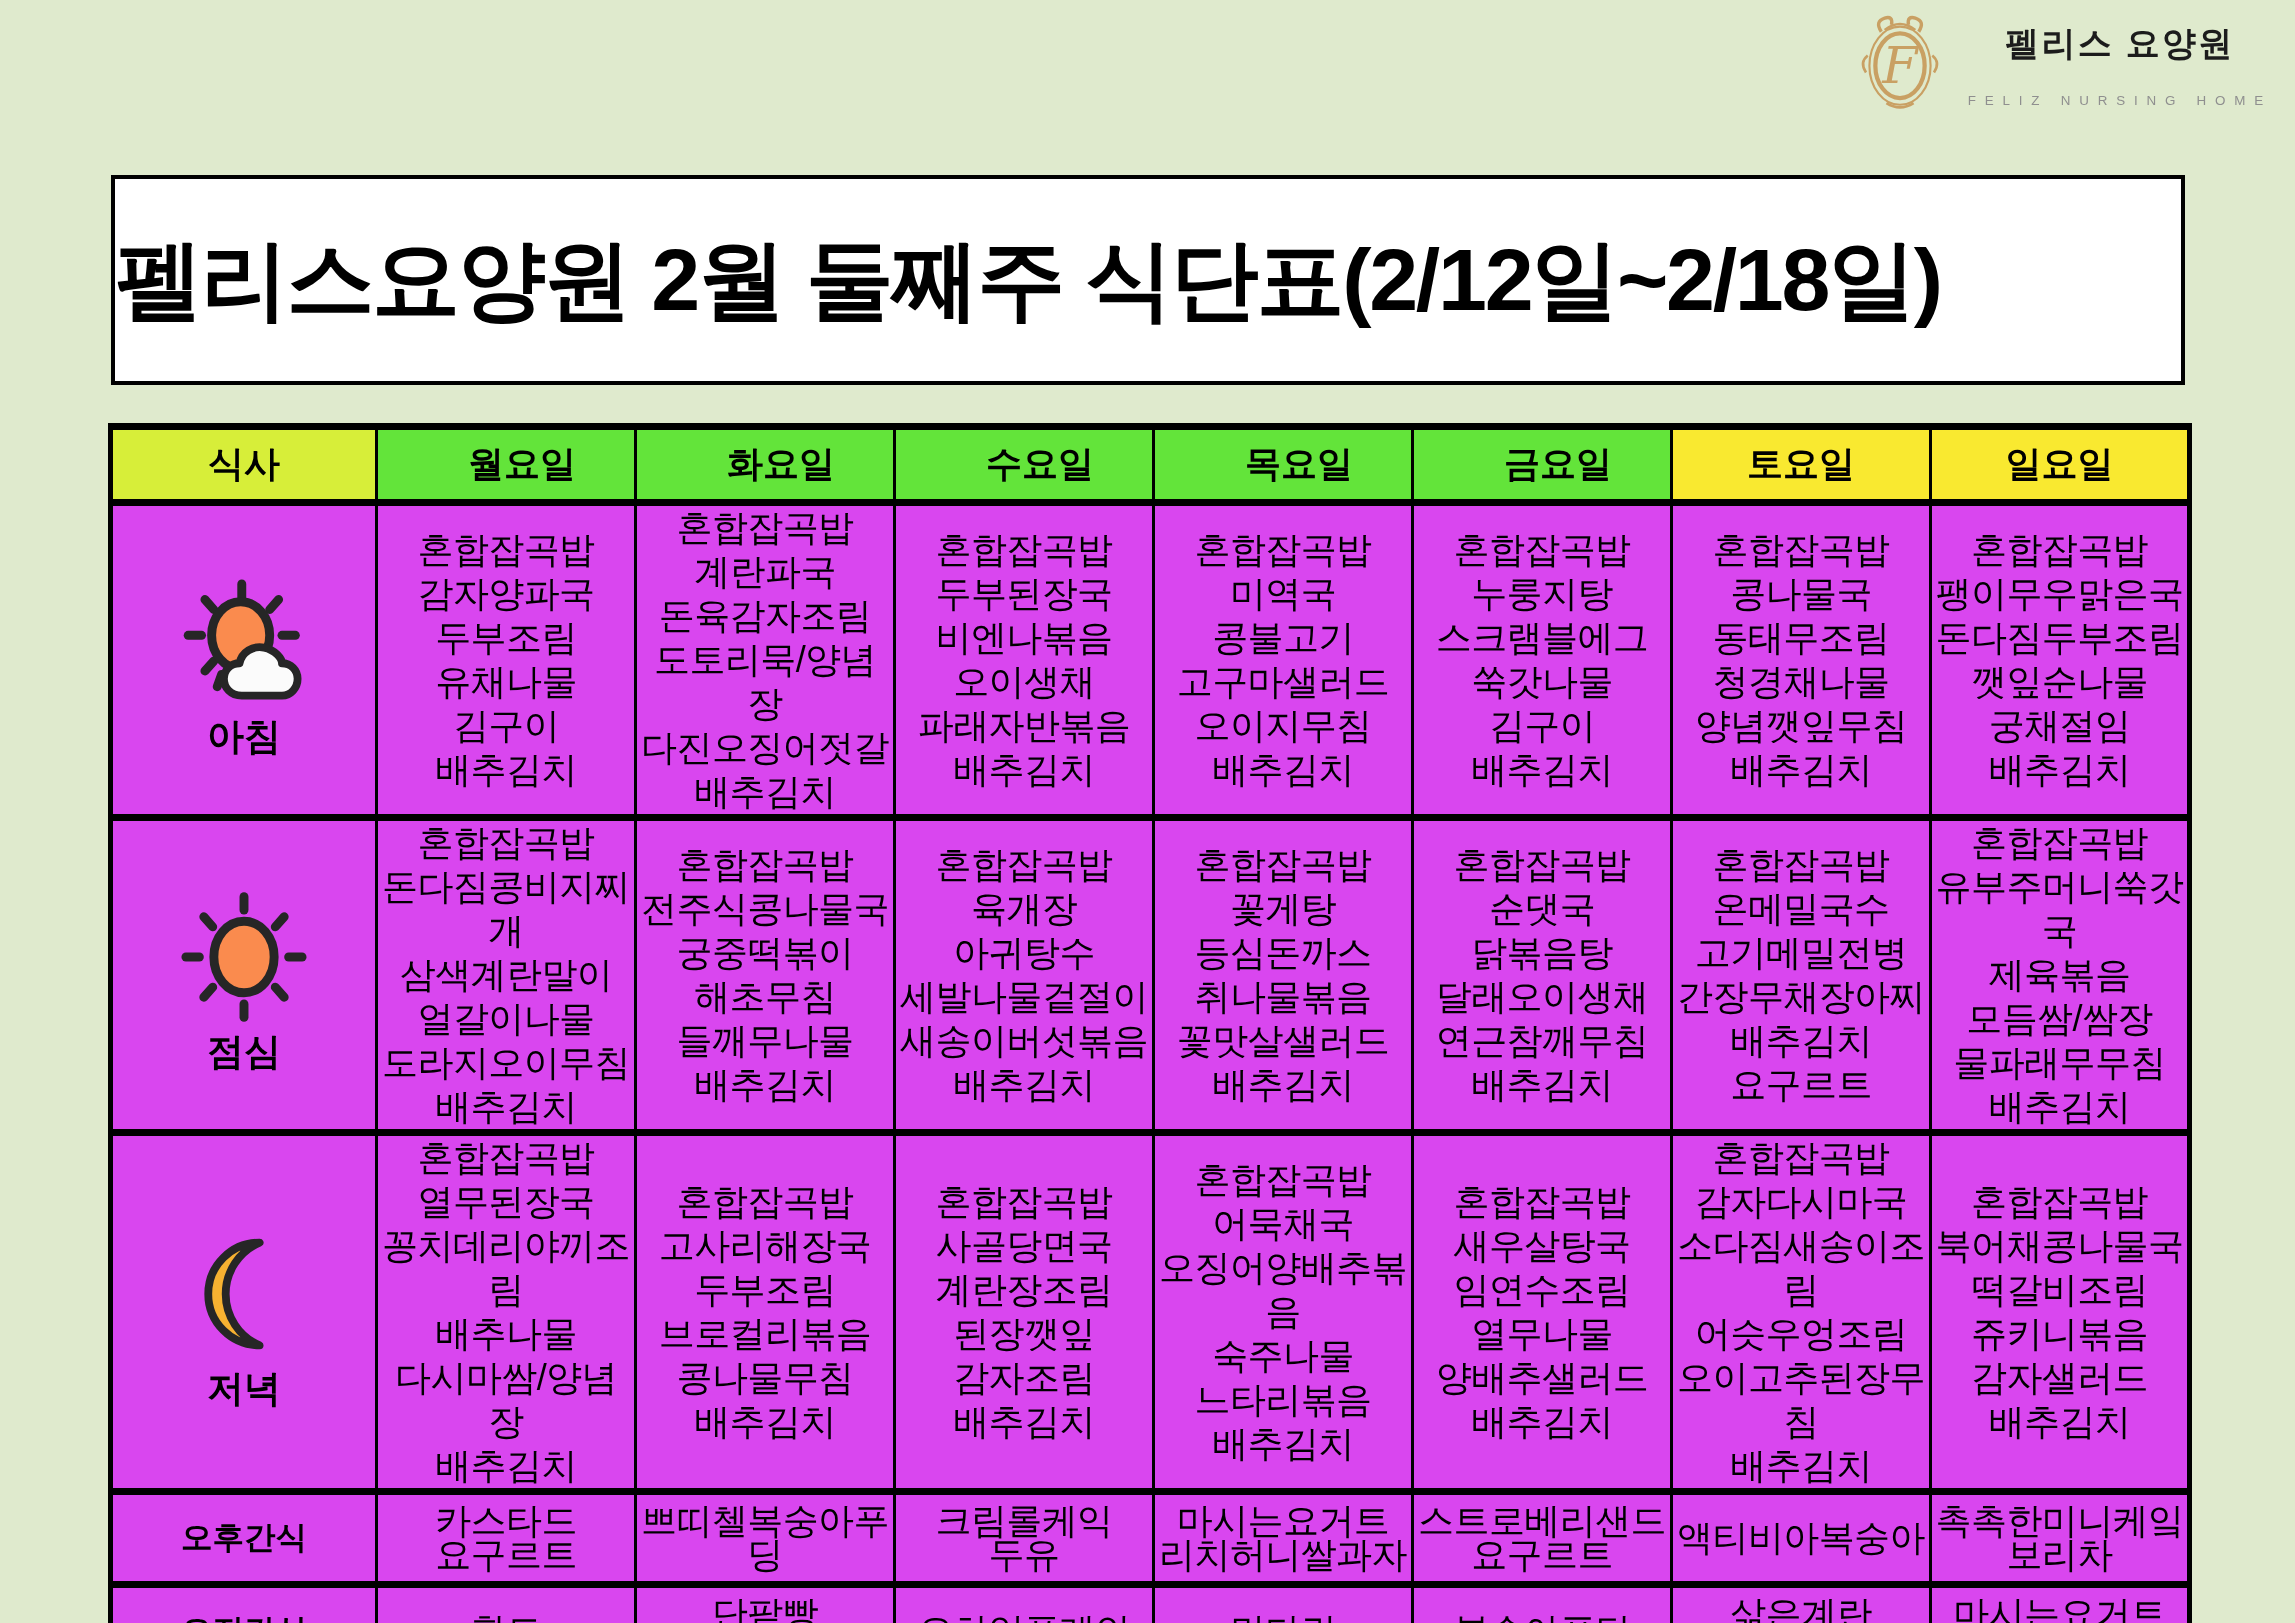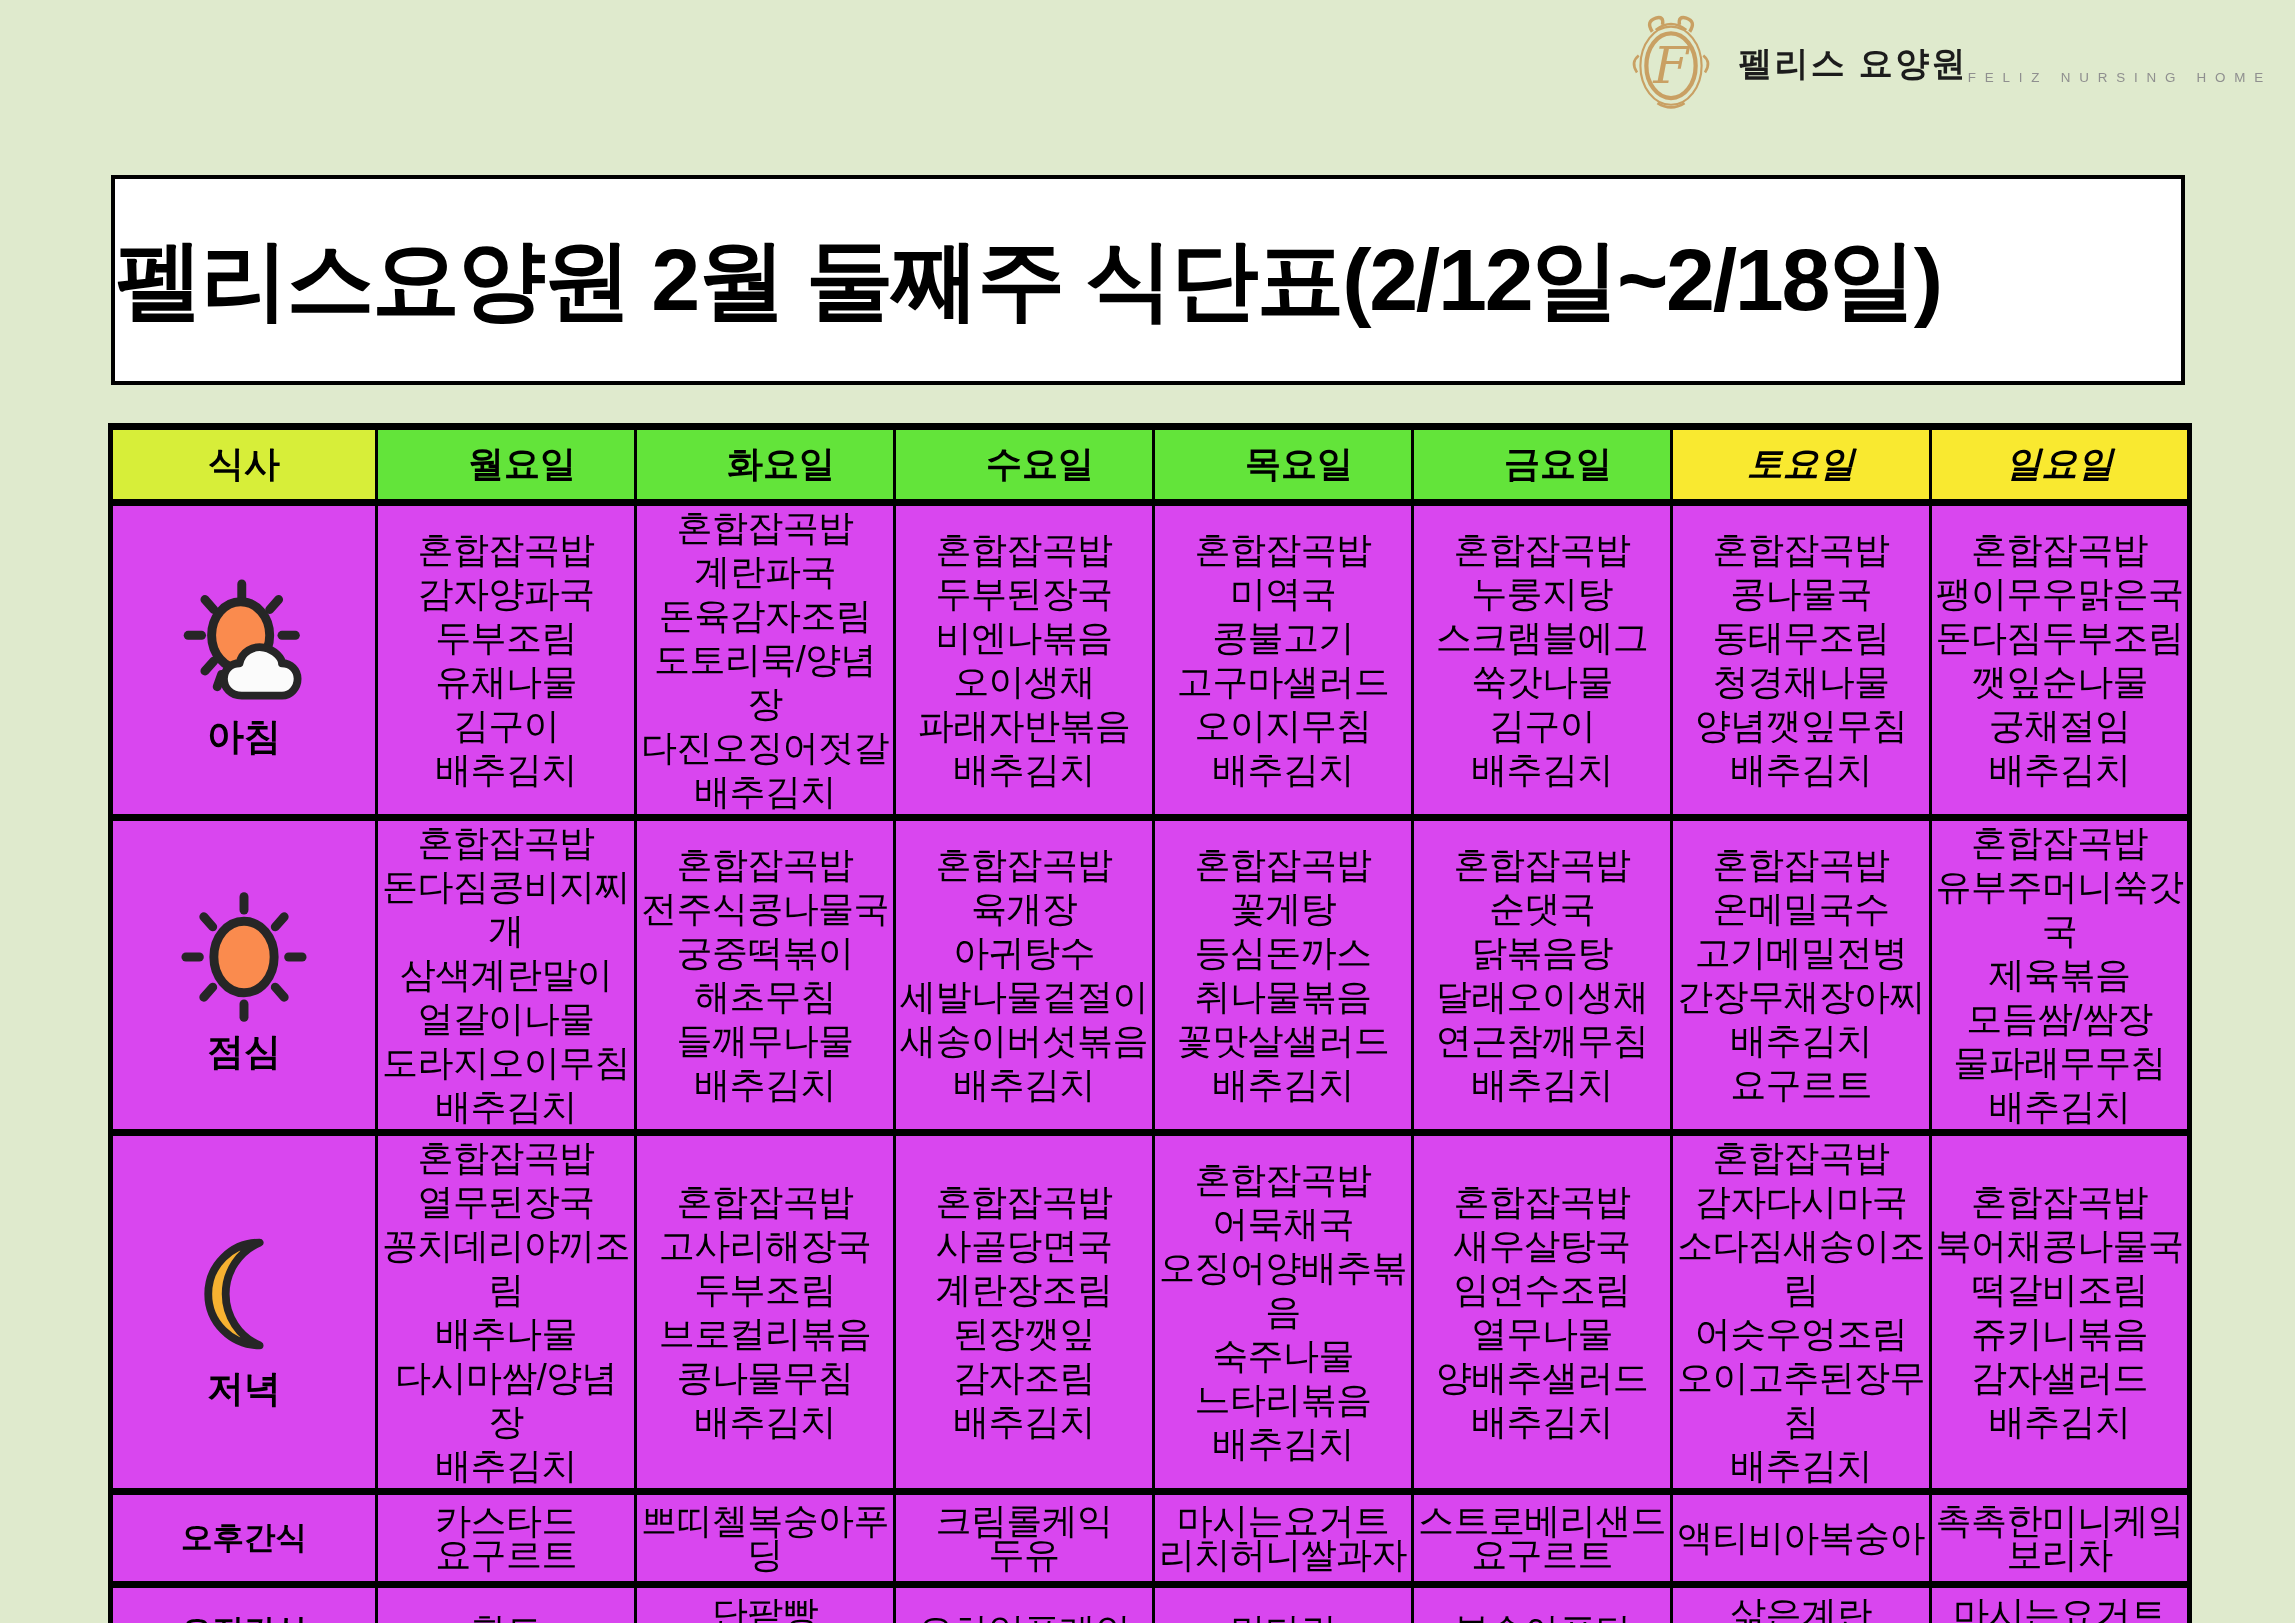"펠리스 요양원" .logo-text { flex-direction: row -> column }
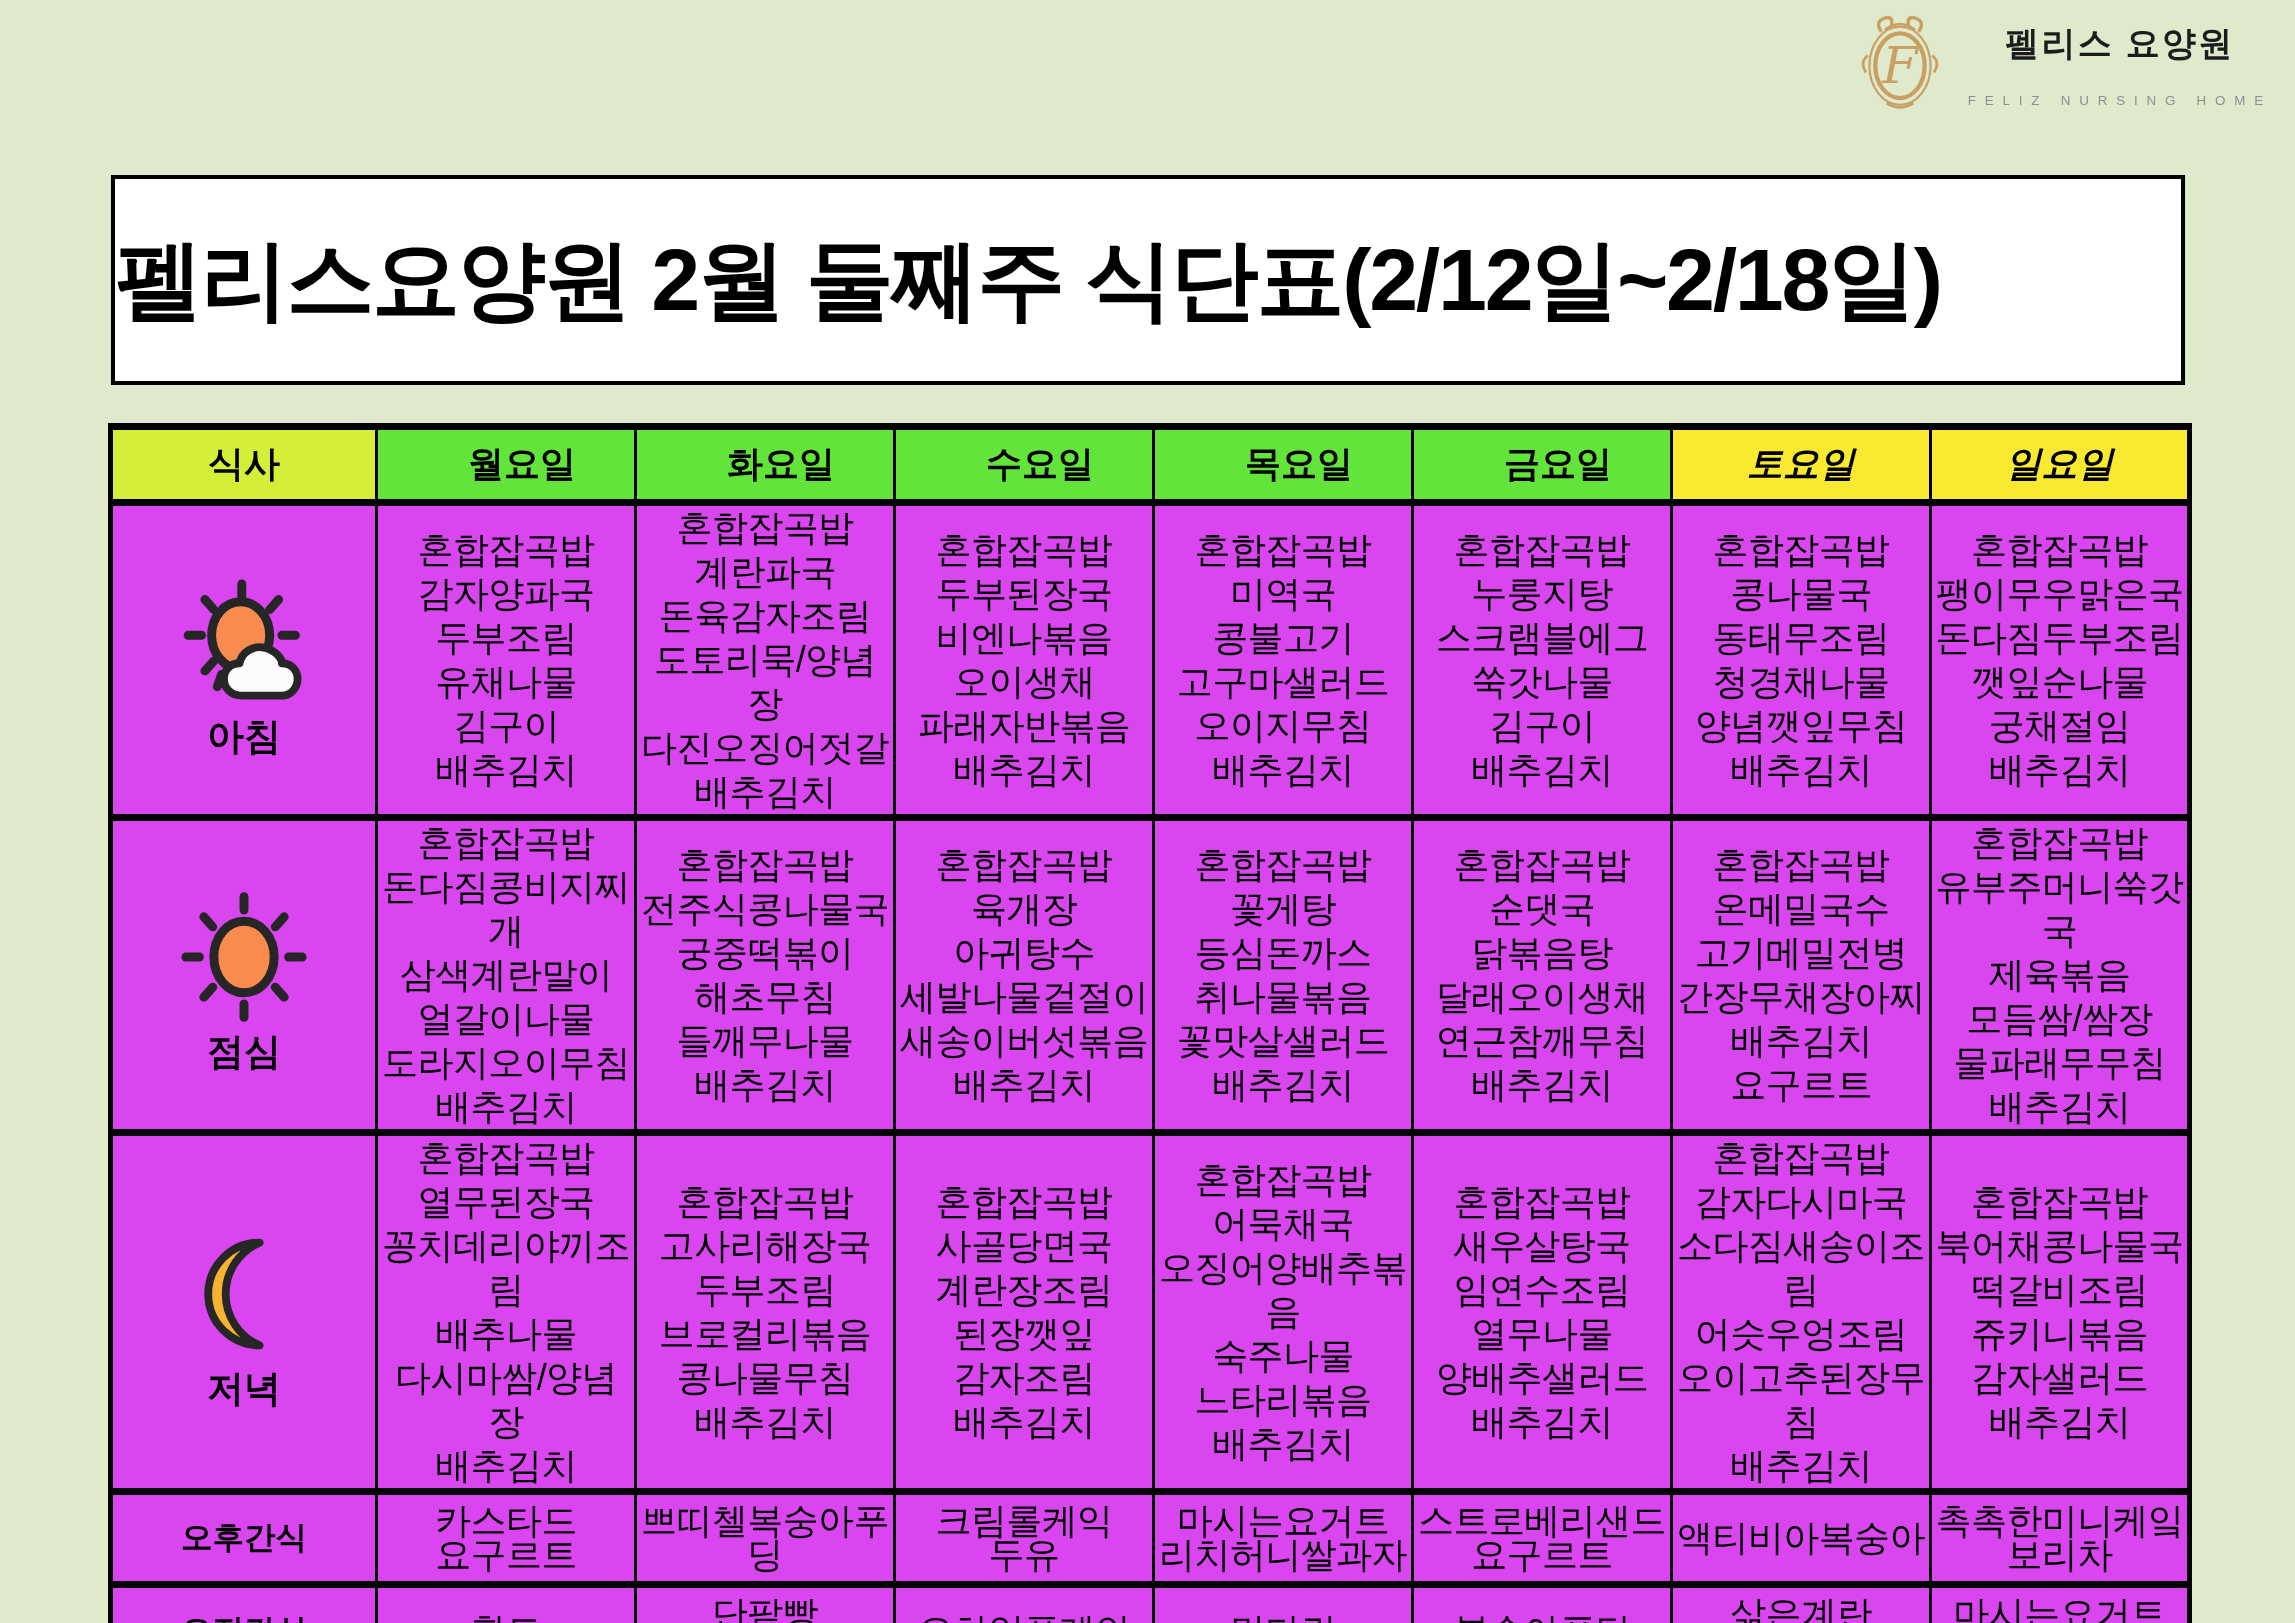"토요일" th.we { font-style: italic -> none }
